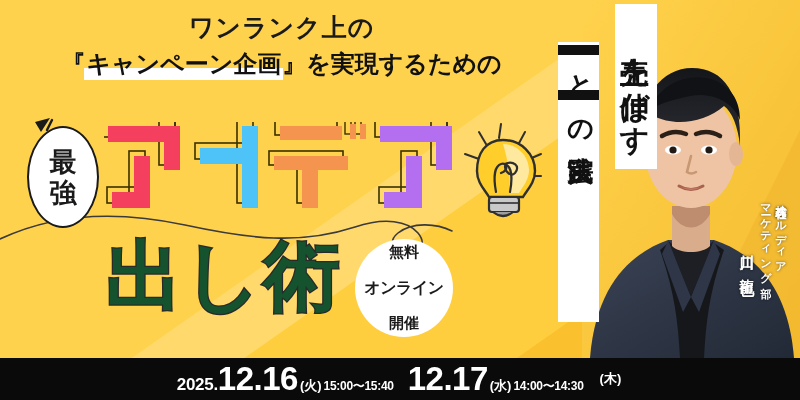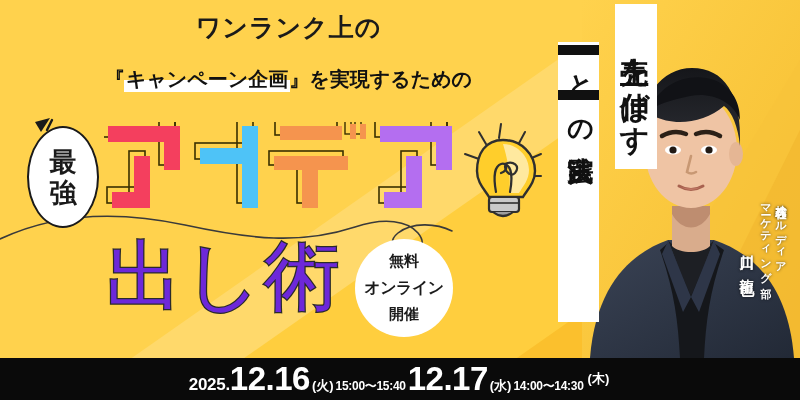"ワンランク上の" .headline { left: 16px -> 9px }
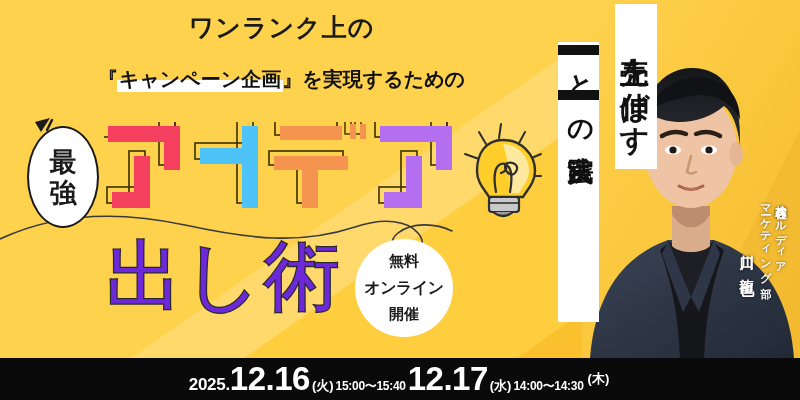"『キャンペーン企画』を実現するための" .hl-row2 { font-size: 20px -> 24px; margin-top: 24px -> 7px }
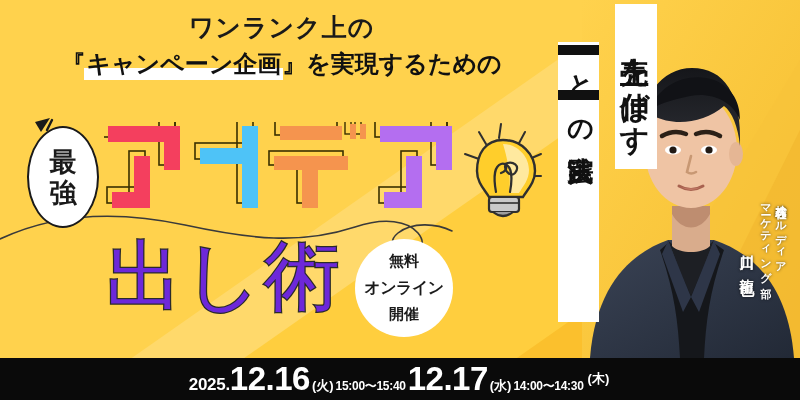"出し術" .dashijutsu { color: #6d28d9 -> #14532d; font-weight: 400 -> 700 }
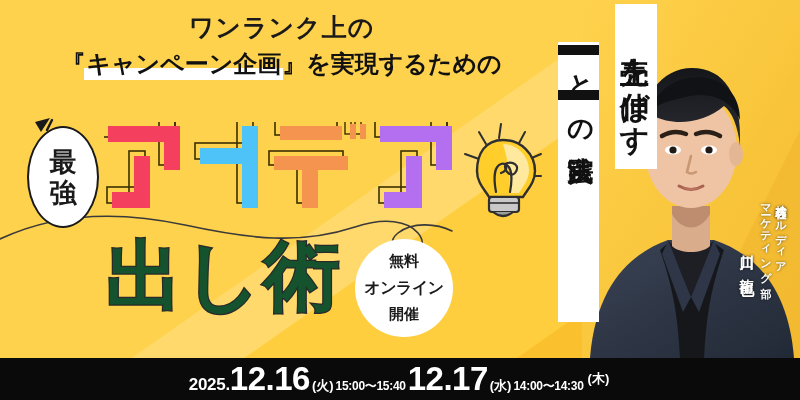"無料" .freecircle { gap: 11px -> 20px }
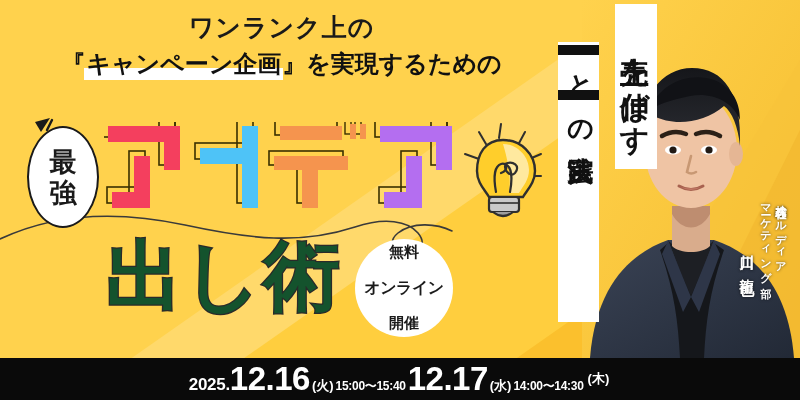"2025." .datebar { gap: 2px -> 14px }
